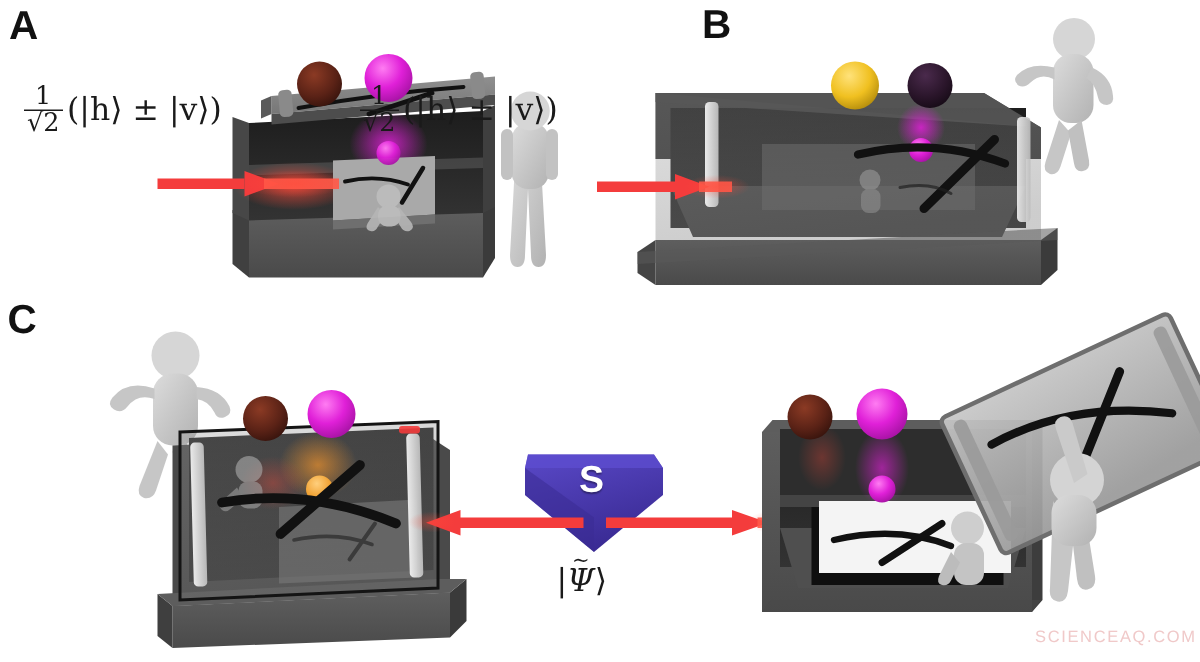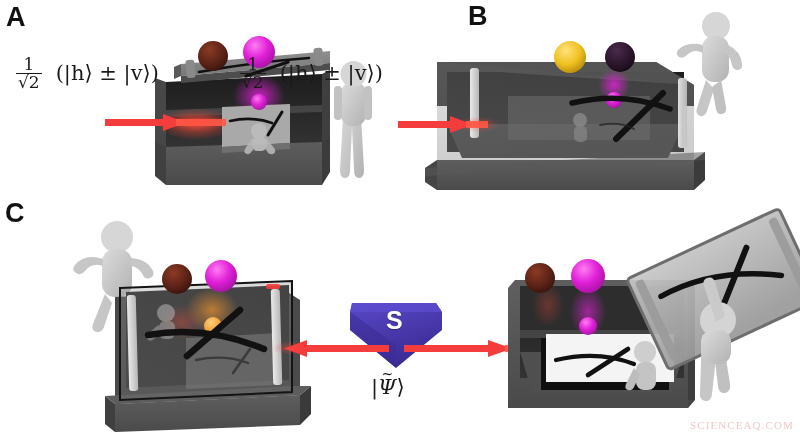"(|h⟩ ± |v⟩)" .ket { margin-left: 14px -> 3px }
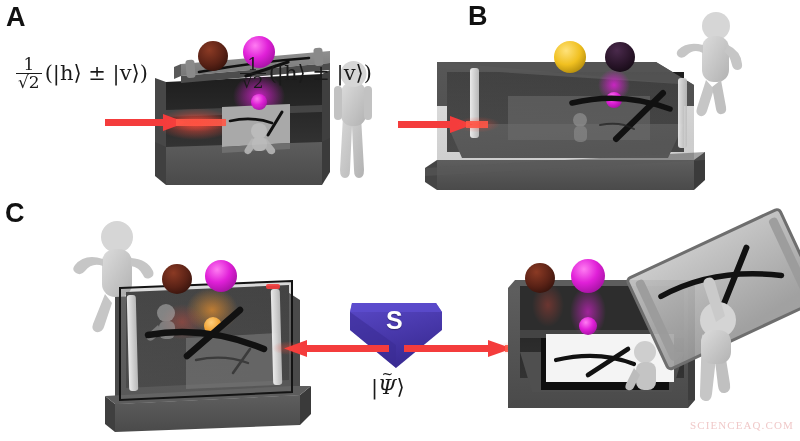"SCIENCEAQ.COM" .watermark { font-family: Liberation Serif, serif -> Liberation Sans, sans-serif }
